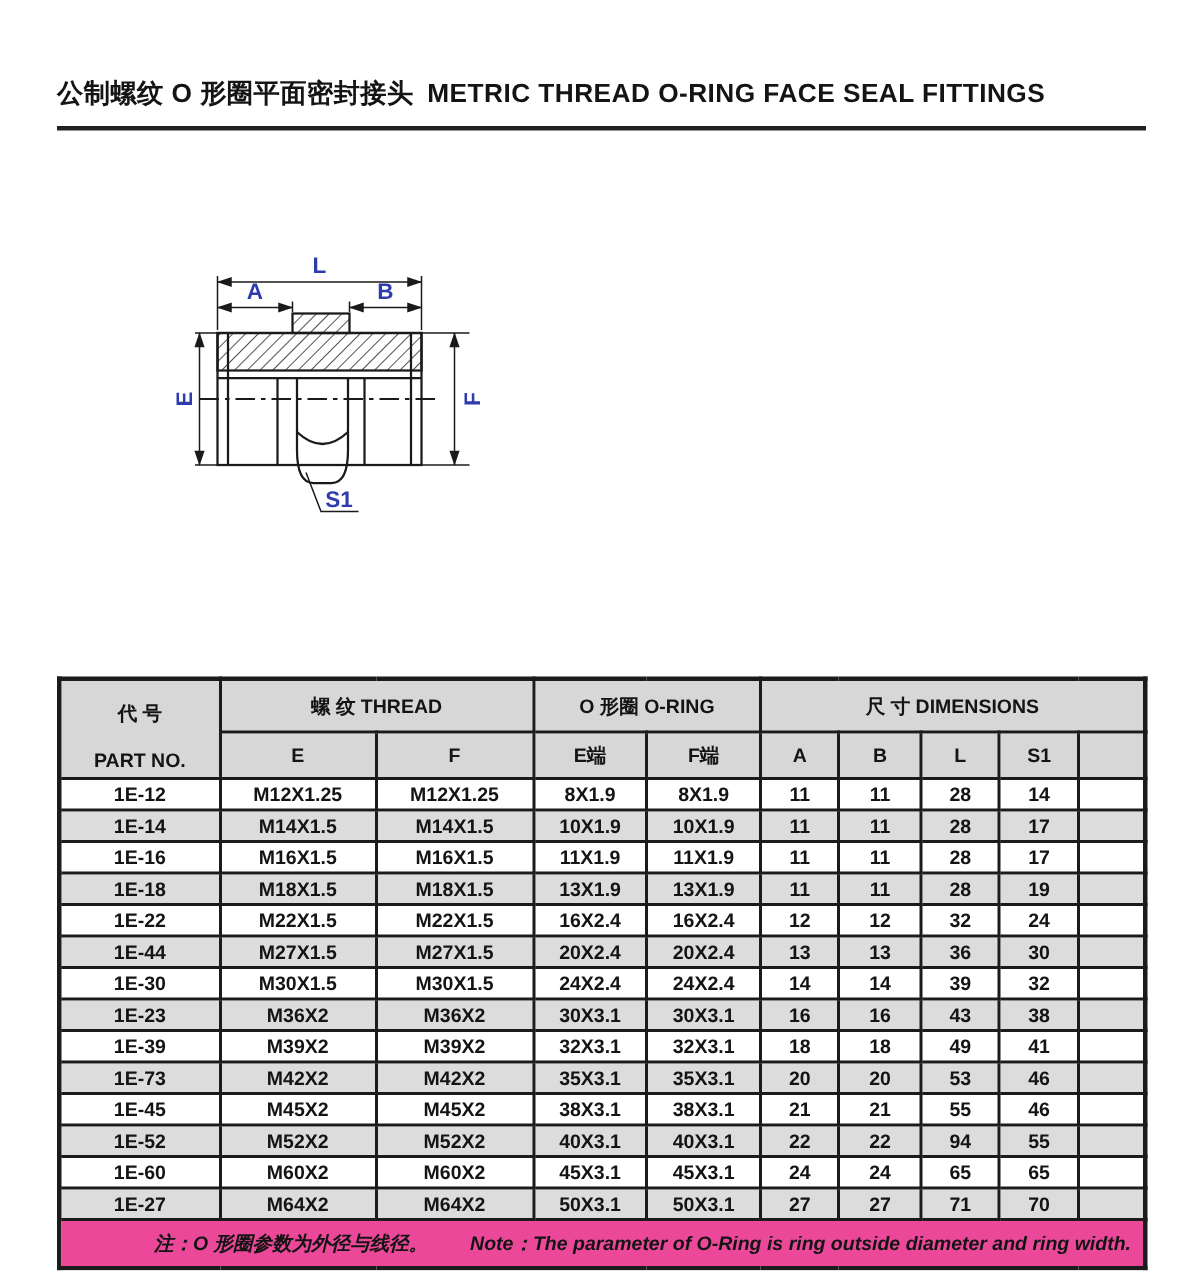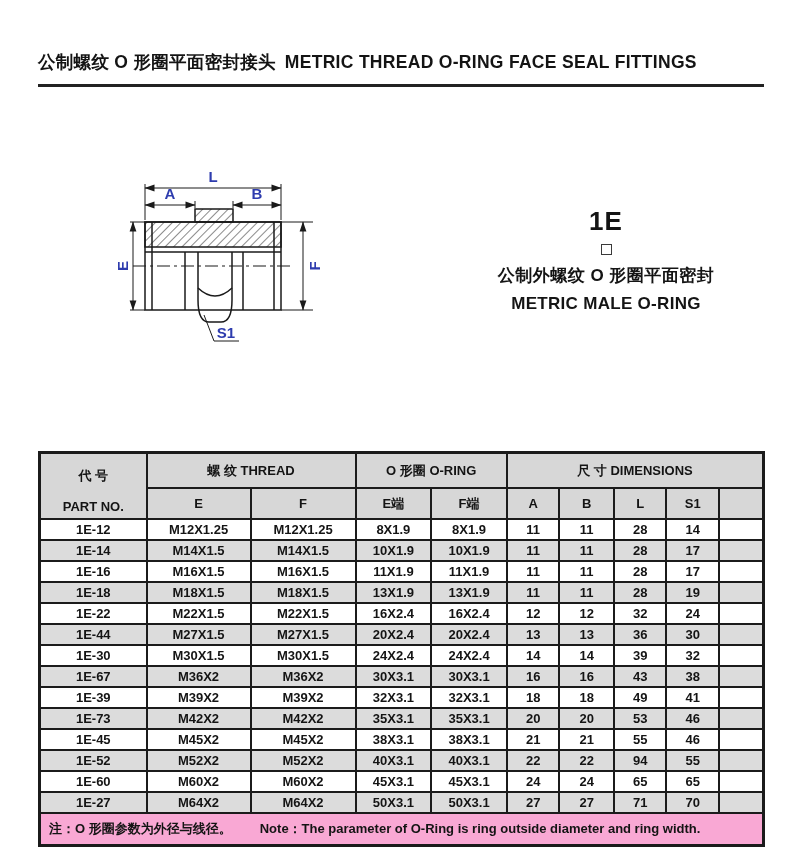"1E" div.series { html: <div> <div>1E</div> <div></div> <div>公制外螺纹 O 形圈平面密封</div> <div>METRIC MALE O-RING</div> </div> -> none }
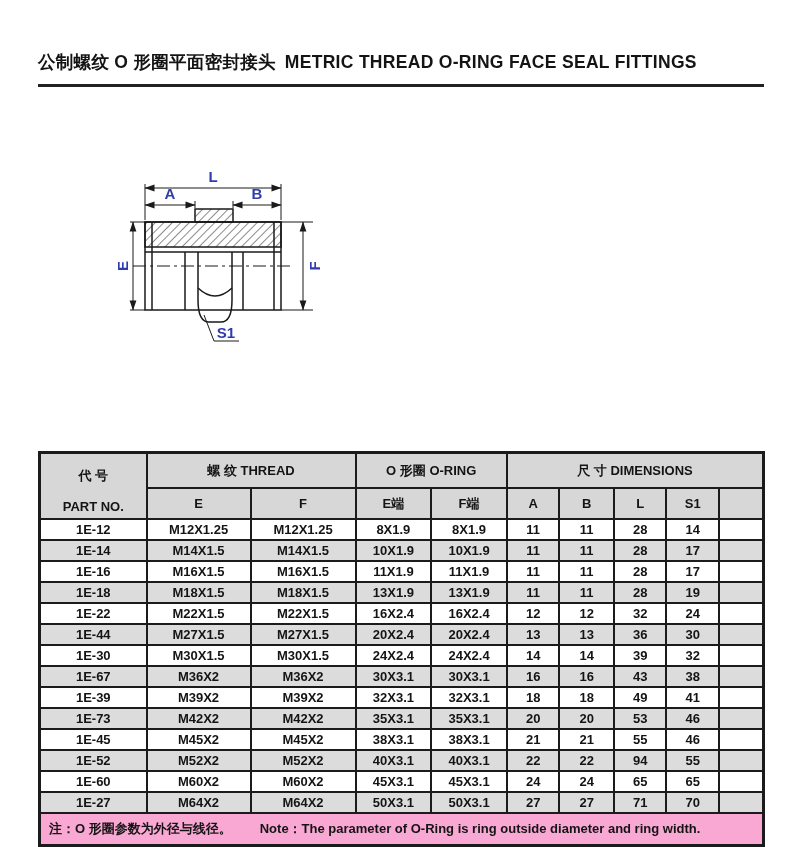"1E-67" td { text: 1E-67 -> 1E-23 }
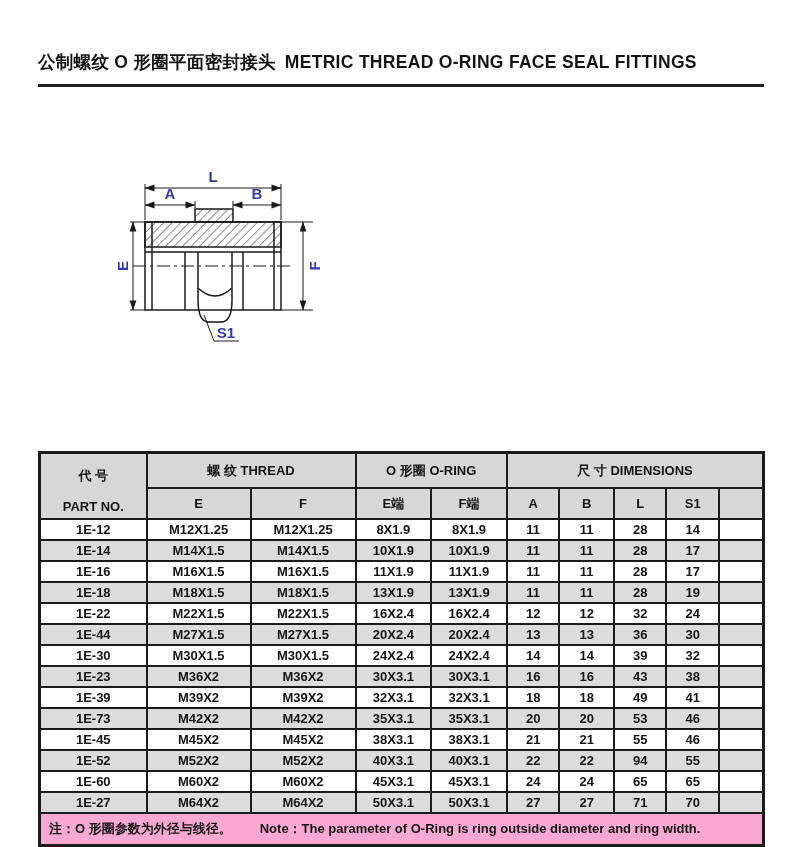"注：O 形圈参数为外径与线径。 Note：The parameter of" table.spec tfoot td.note { background: #f9a8d4 -> #ec4899; font-style: none -> italic; text-align: left -> right }
